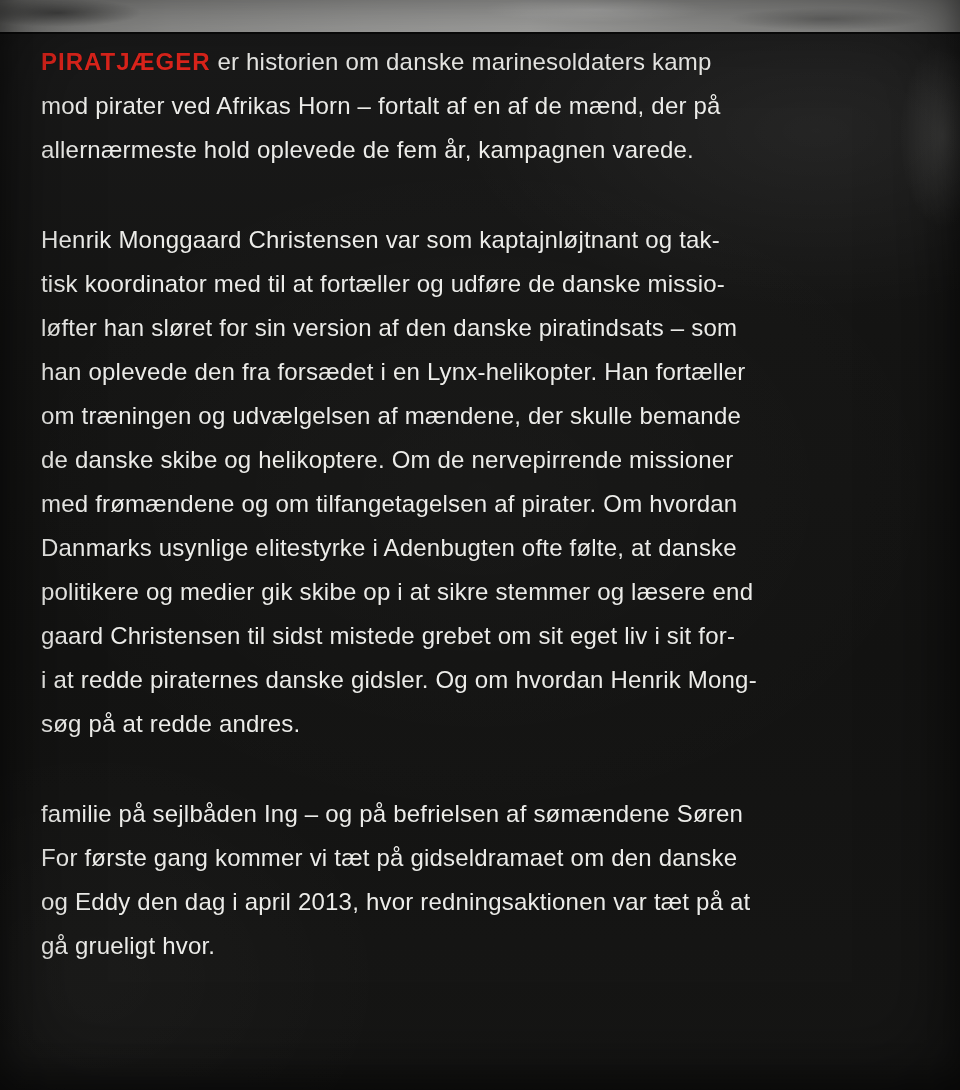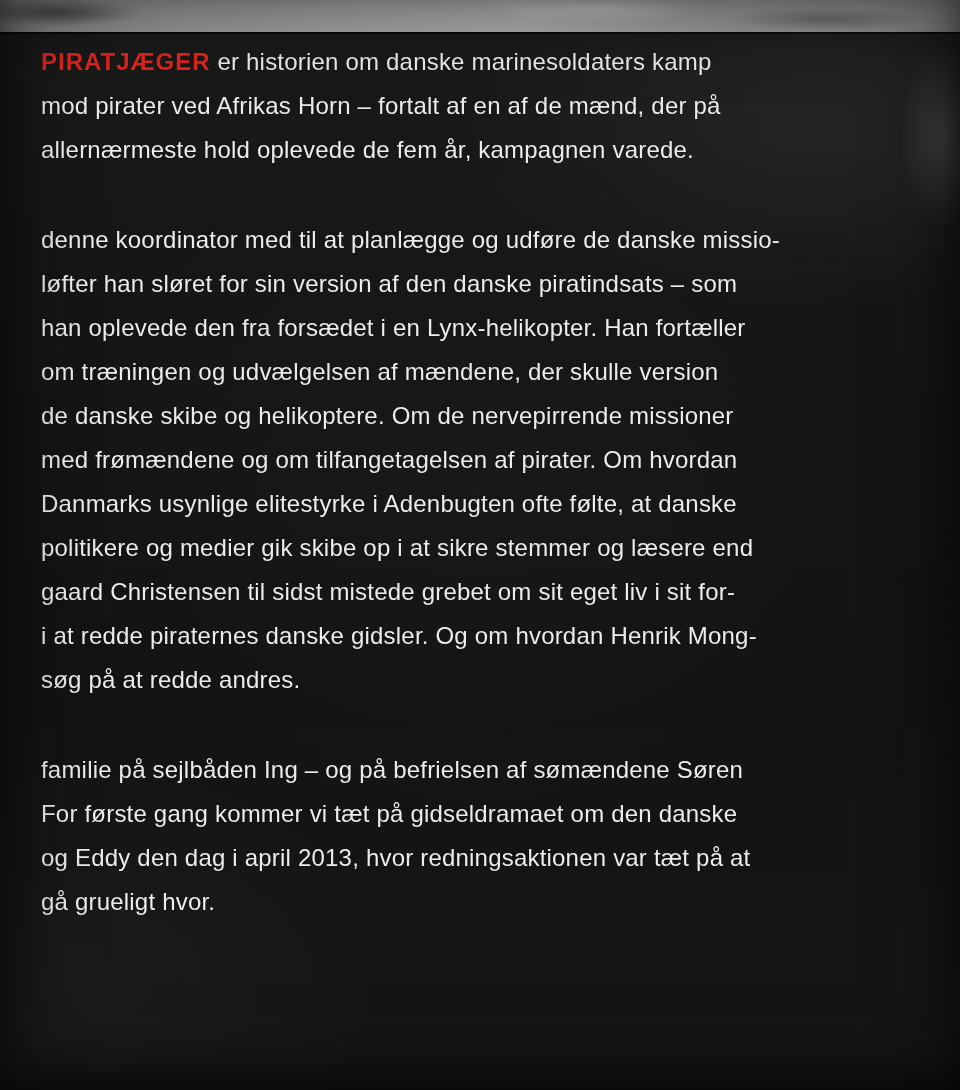"Henrik Monggaard Christensen var som" div.line { html: none -> <div><span>Henrik Monggaard Christensen var som kaptajnløjtnant og tak-</span></div> }
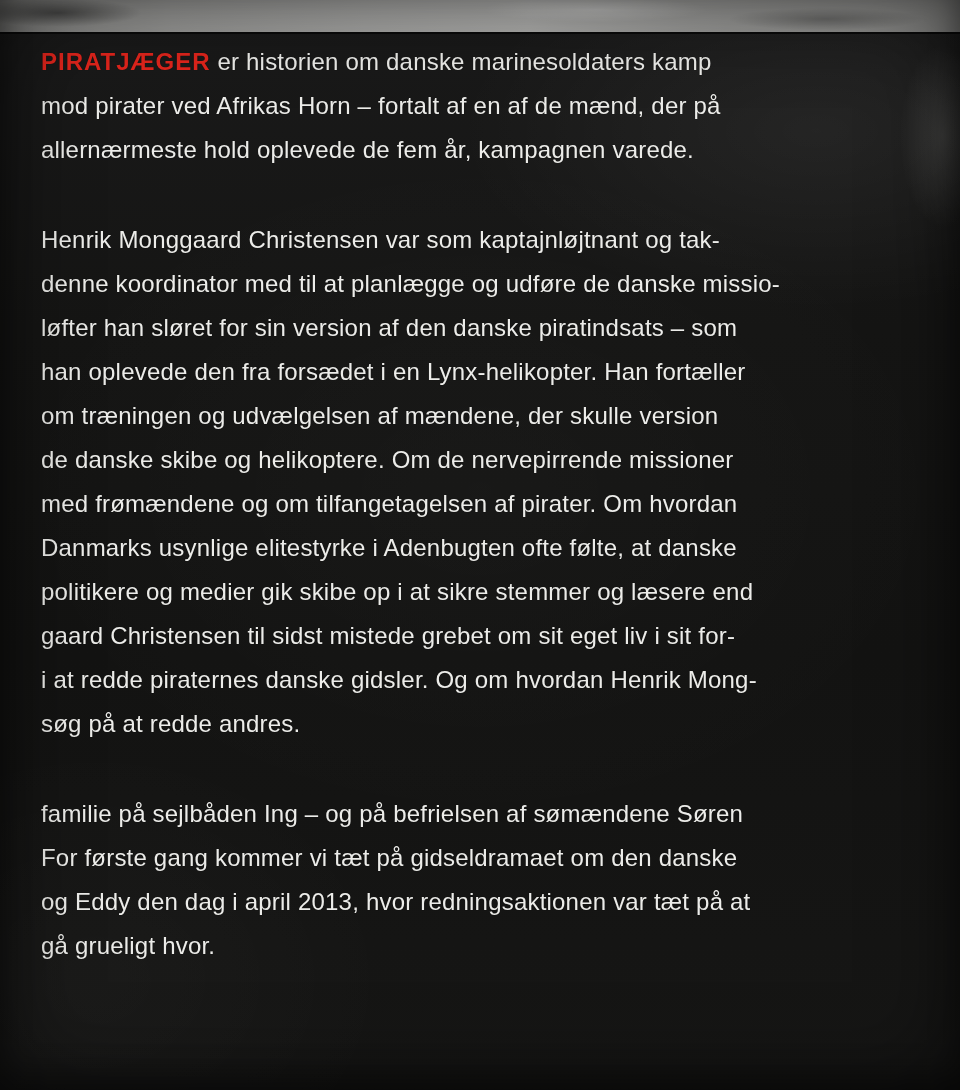"denne koordinator med til at" span { text: denne koordinator med til at planlægge -> tisk koordinator med til at fortæller }
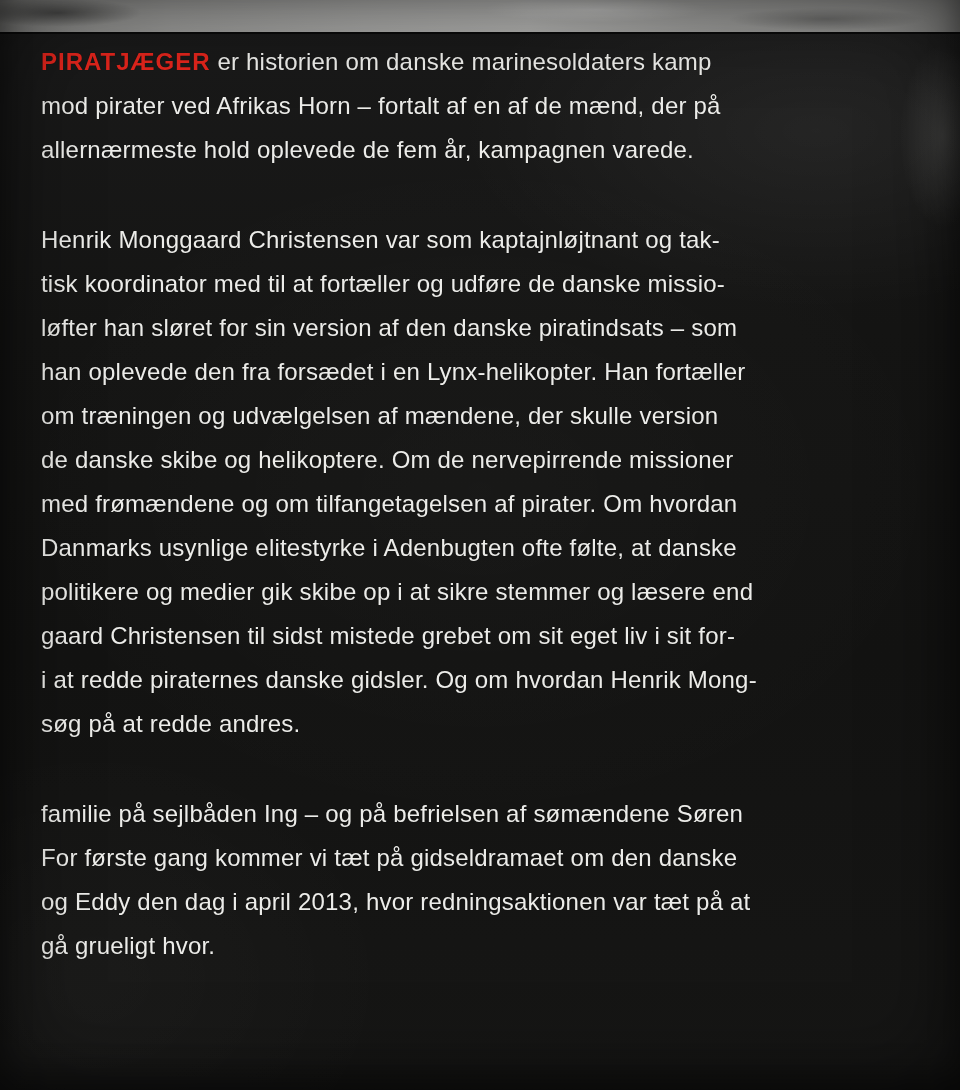"om træningen og udvælgelsen af" span { text: version -> bemande }
